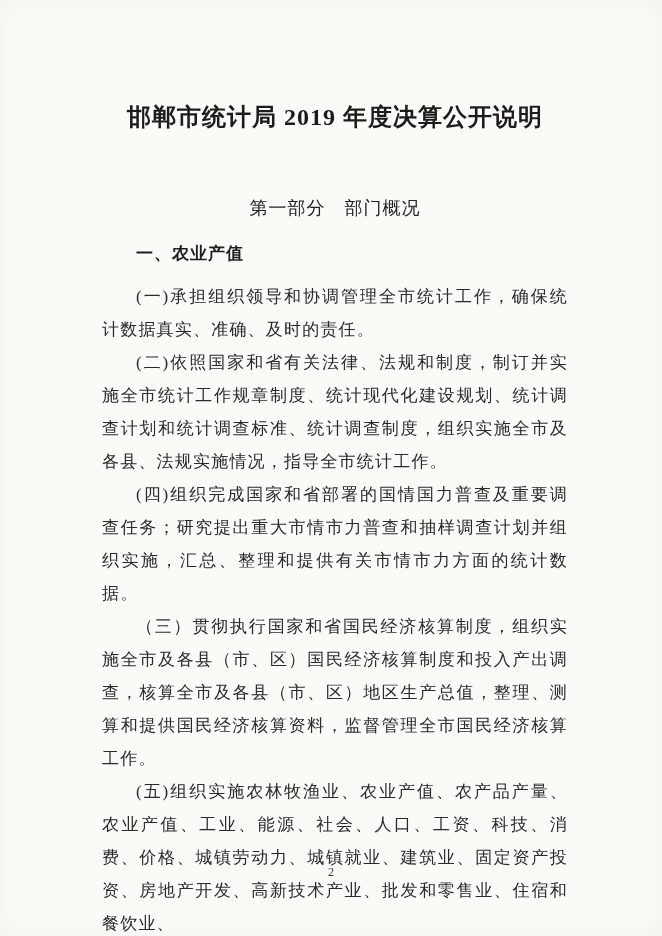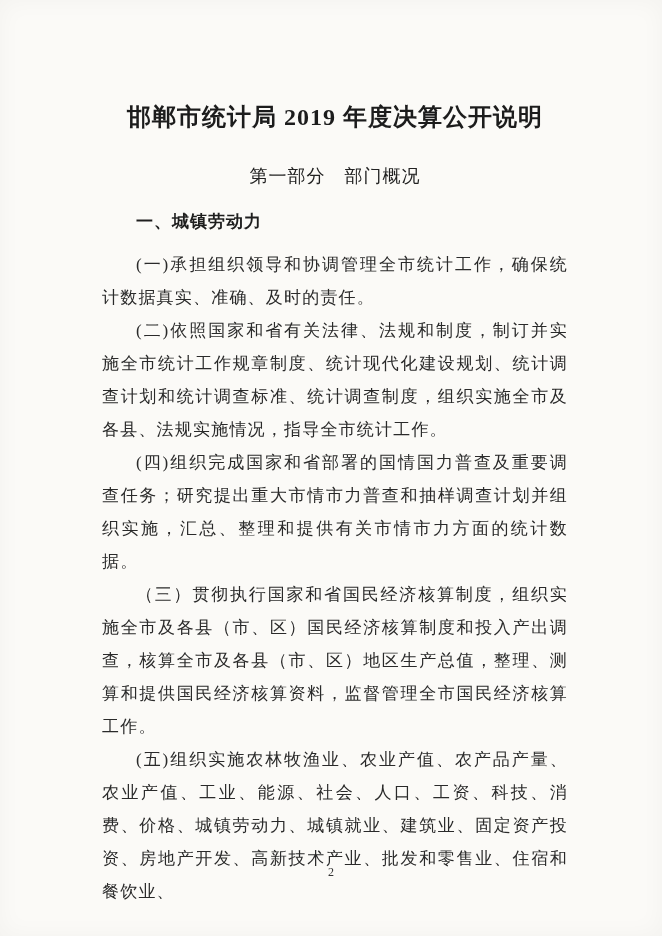"第一部分 部门概况" .part-heading { margin: 32px 0 0 0 -> 64px 0 0 0 }
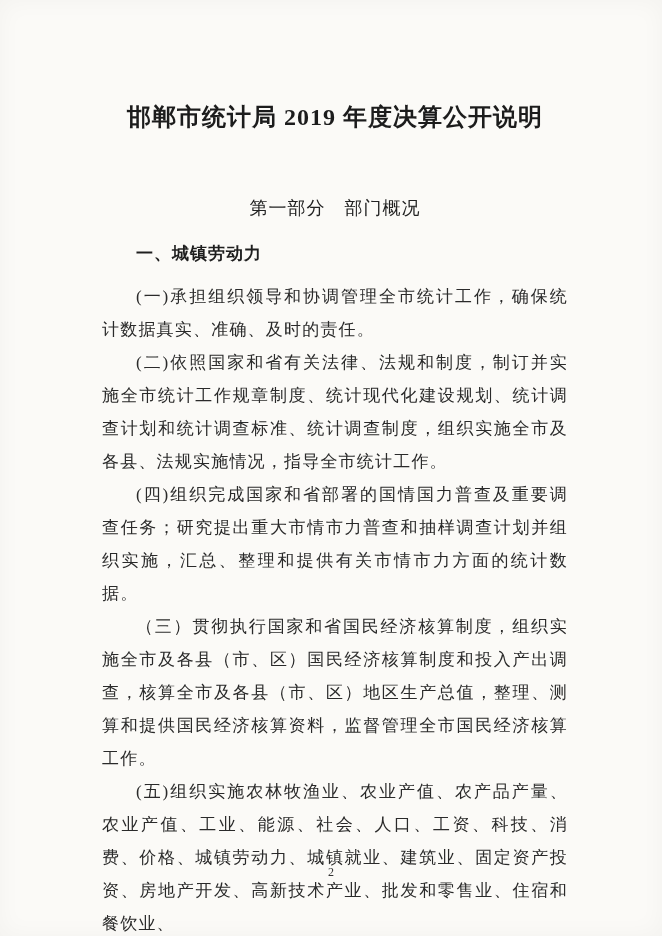"一、城镇劳动力" h3.section-heading { text: 城镇劳动力 -> 农业产值 }
